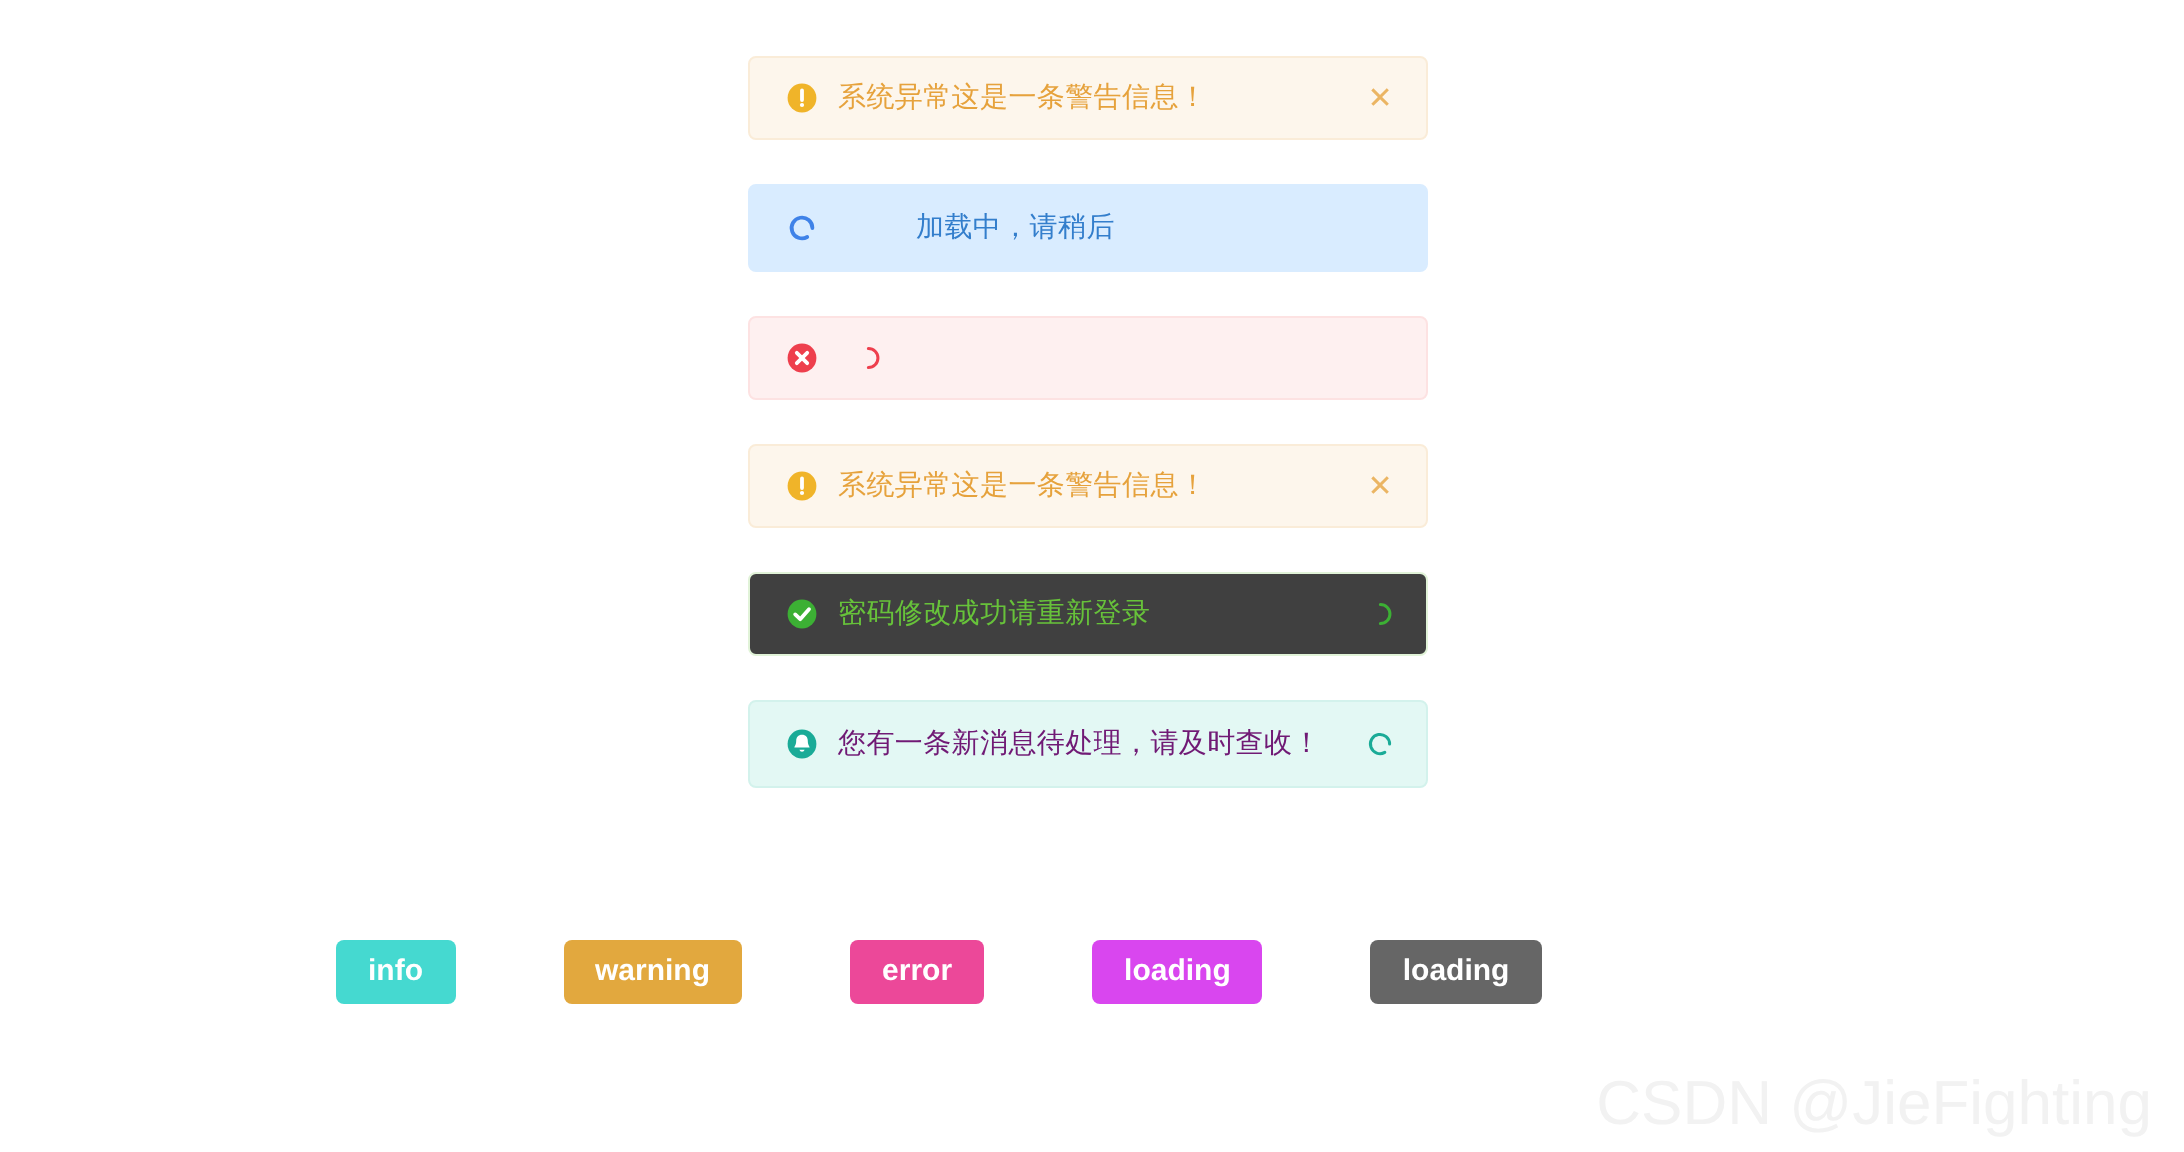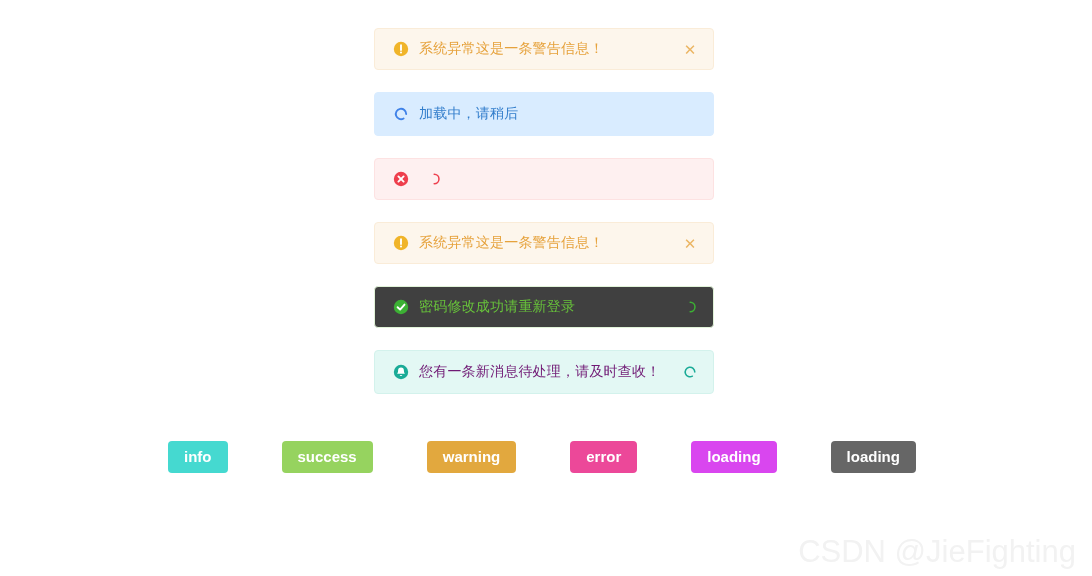"加载中，请稍后" .alert--loading { gap: none -> 39px }
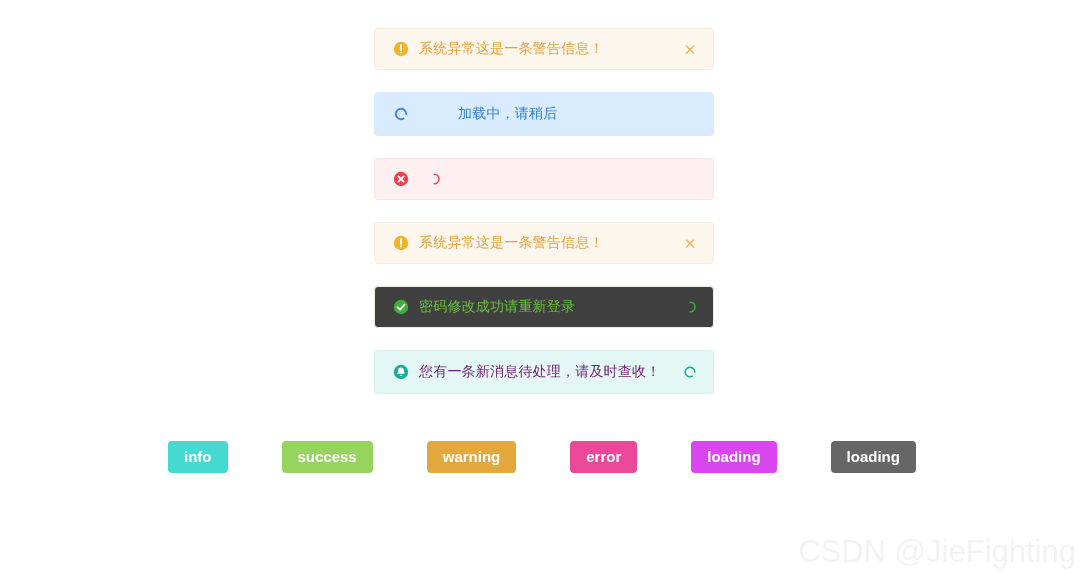"info" #button-bar { top: 441px -> 470px }
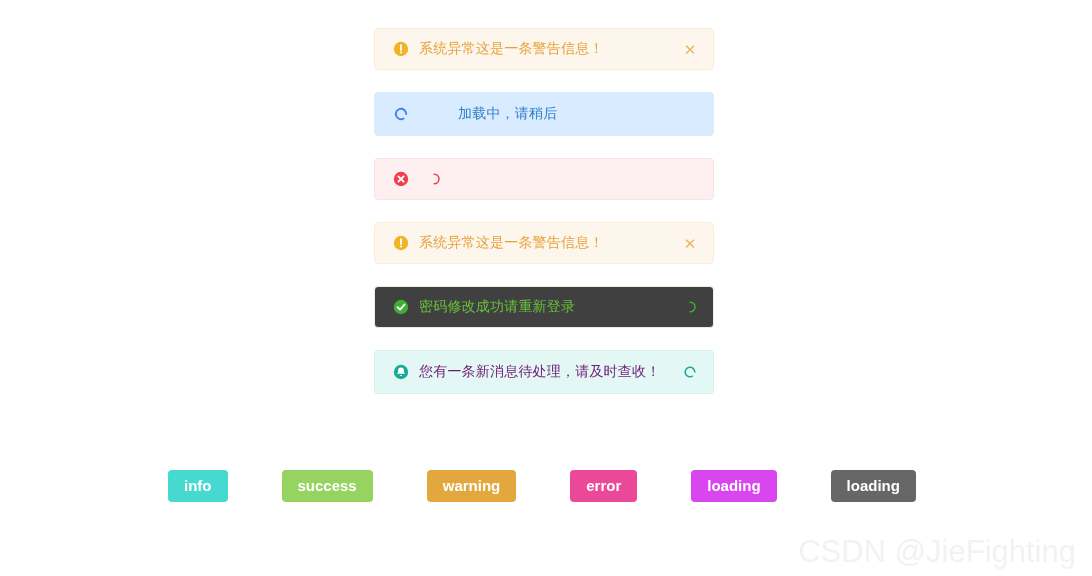"success" button.btn { html: <button>success</button> -> none }
